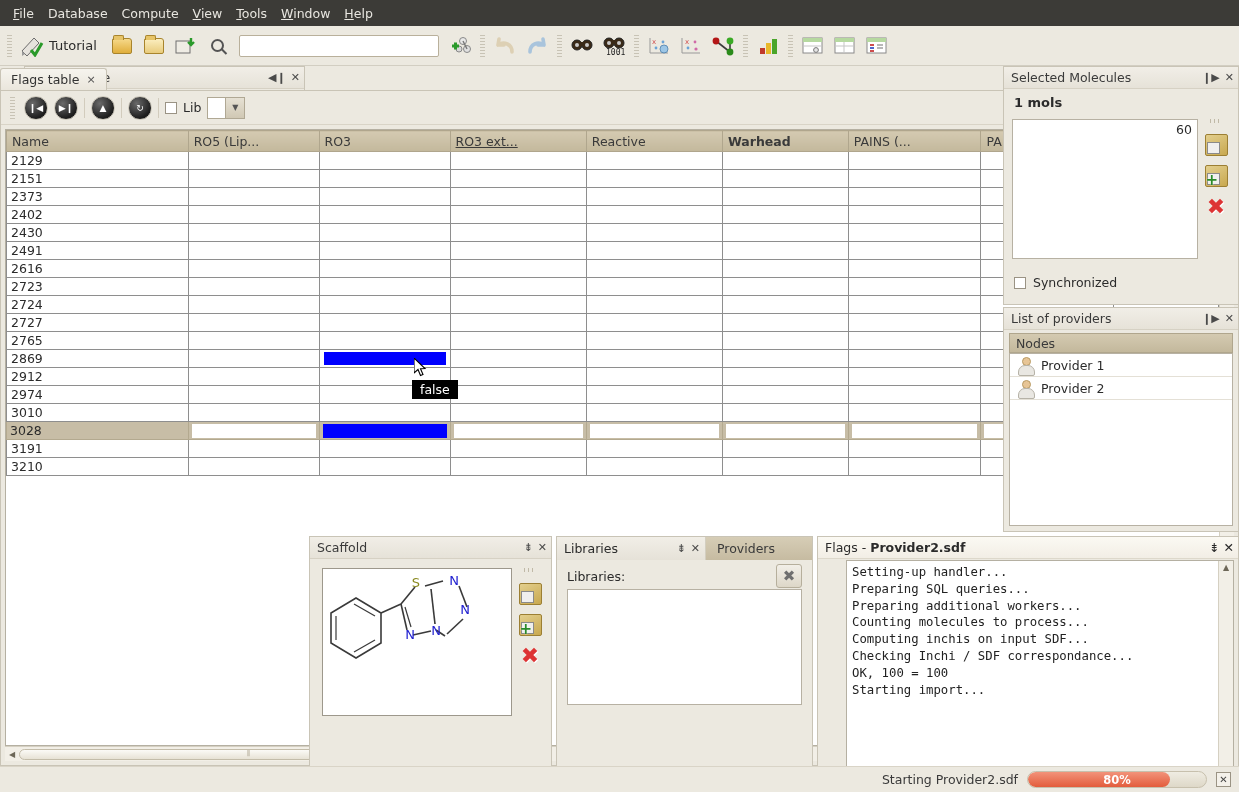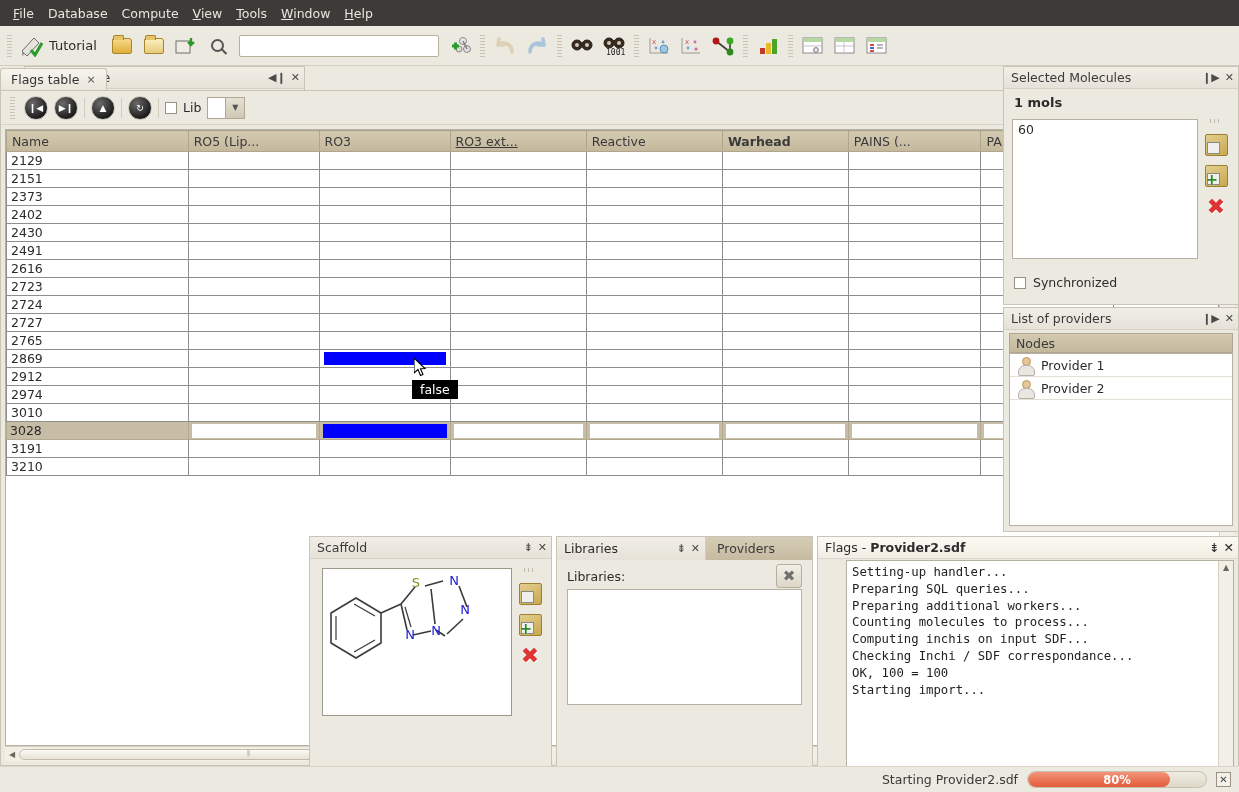"60" #sel-list { text-align: none -> right }
